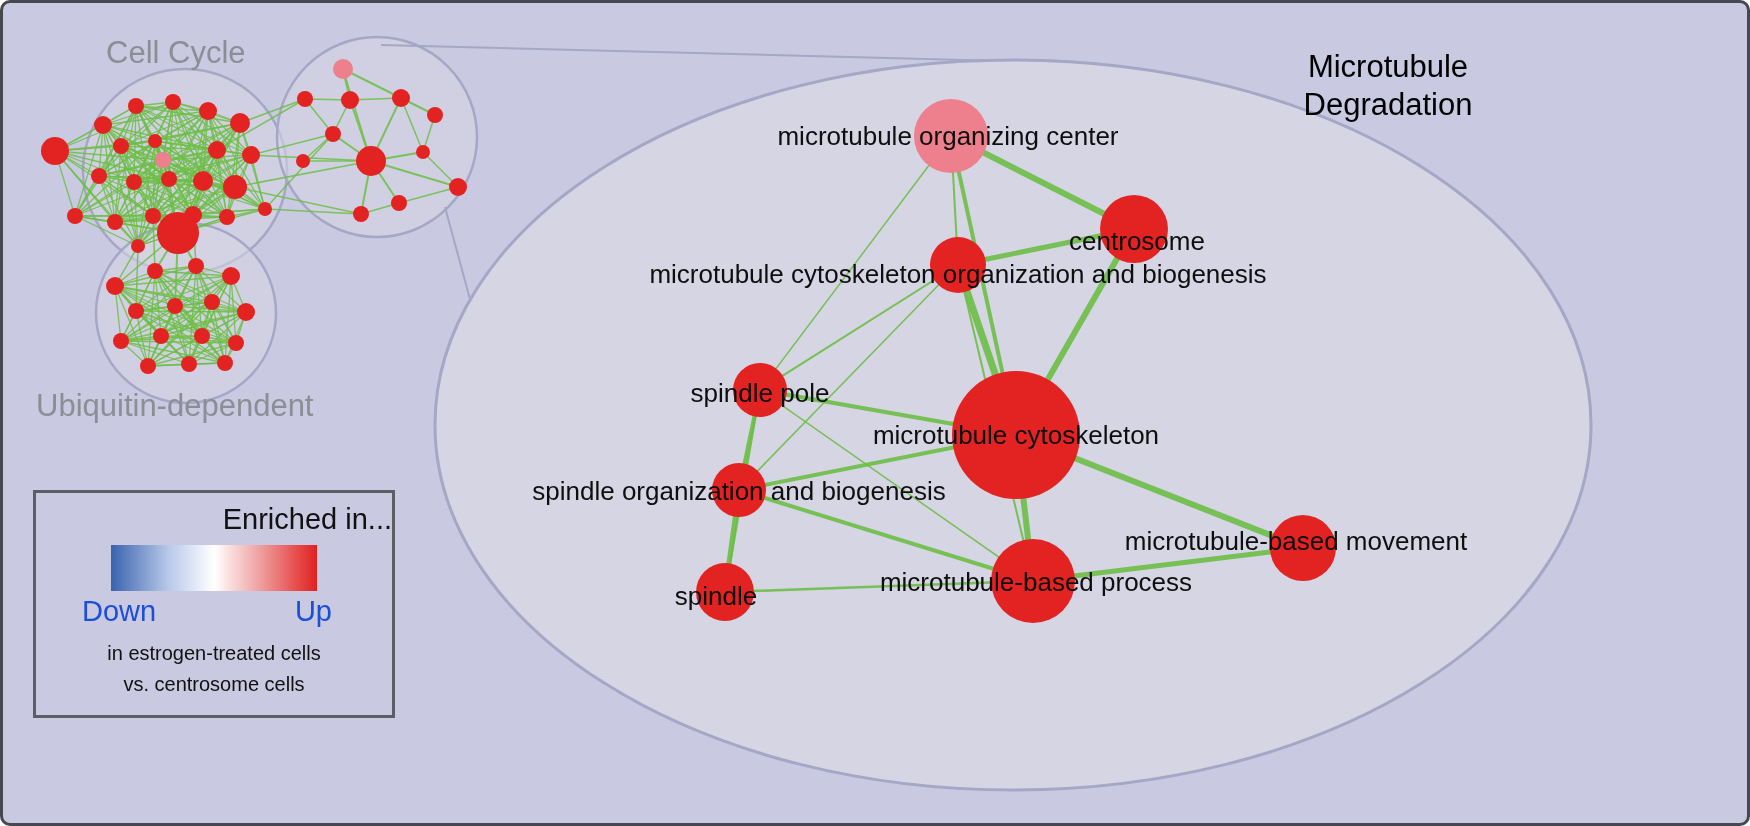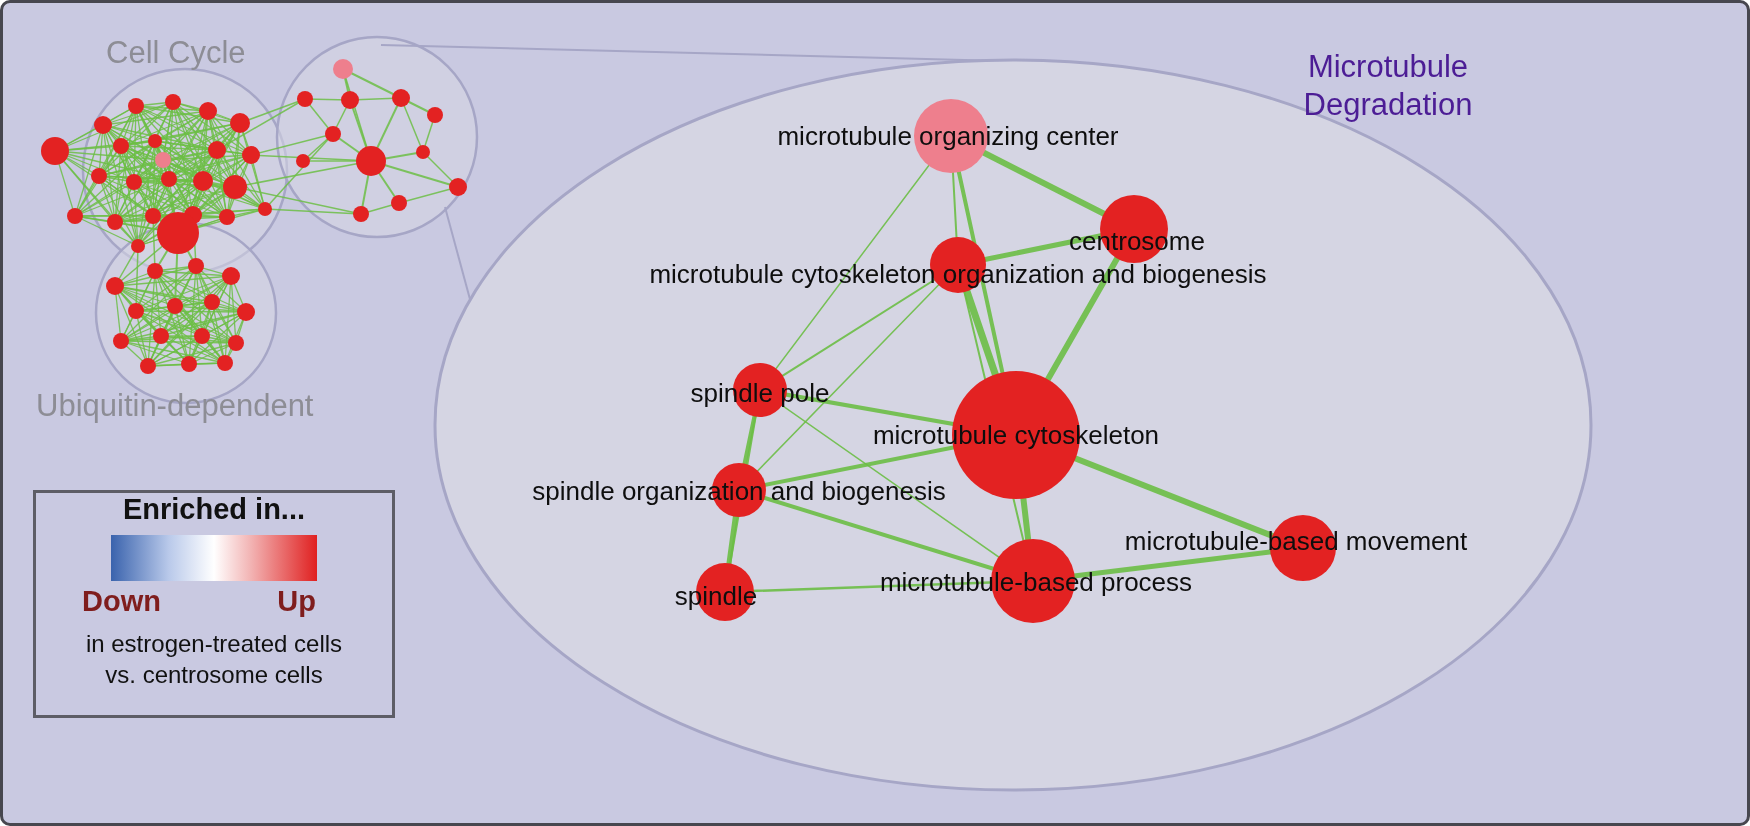"Microtubule" #mt-title { color: #4c1d95 -> #000000 }
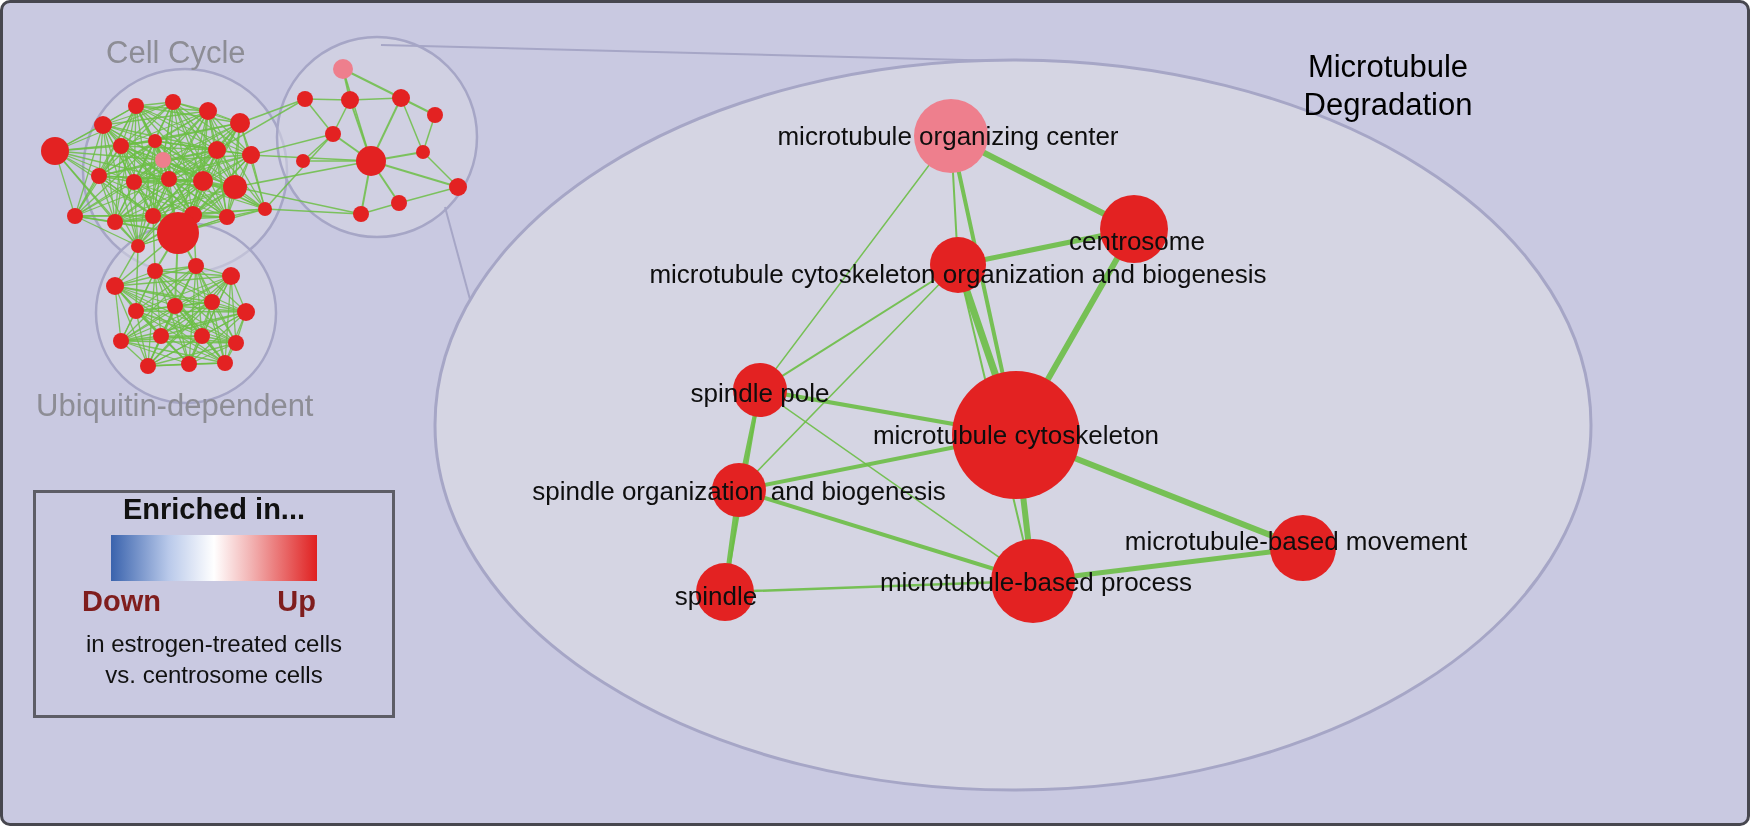"Enriched in..." .leg-title { font-weight: bold -> none; margin-top: none -> 10px; text-align: center -> right }
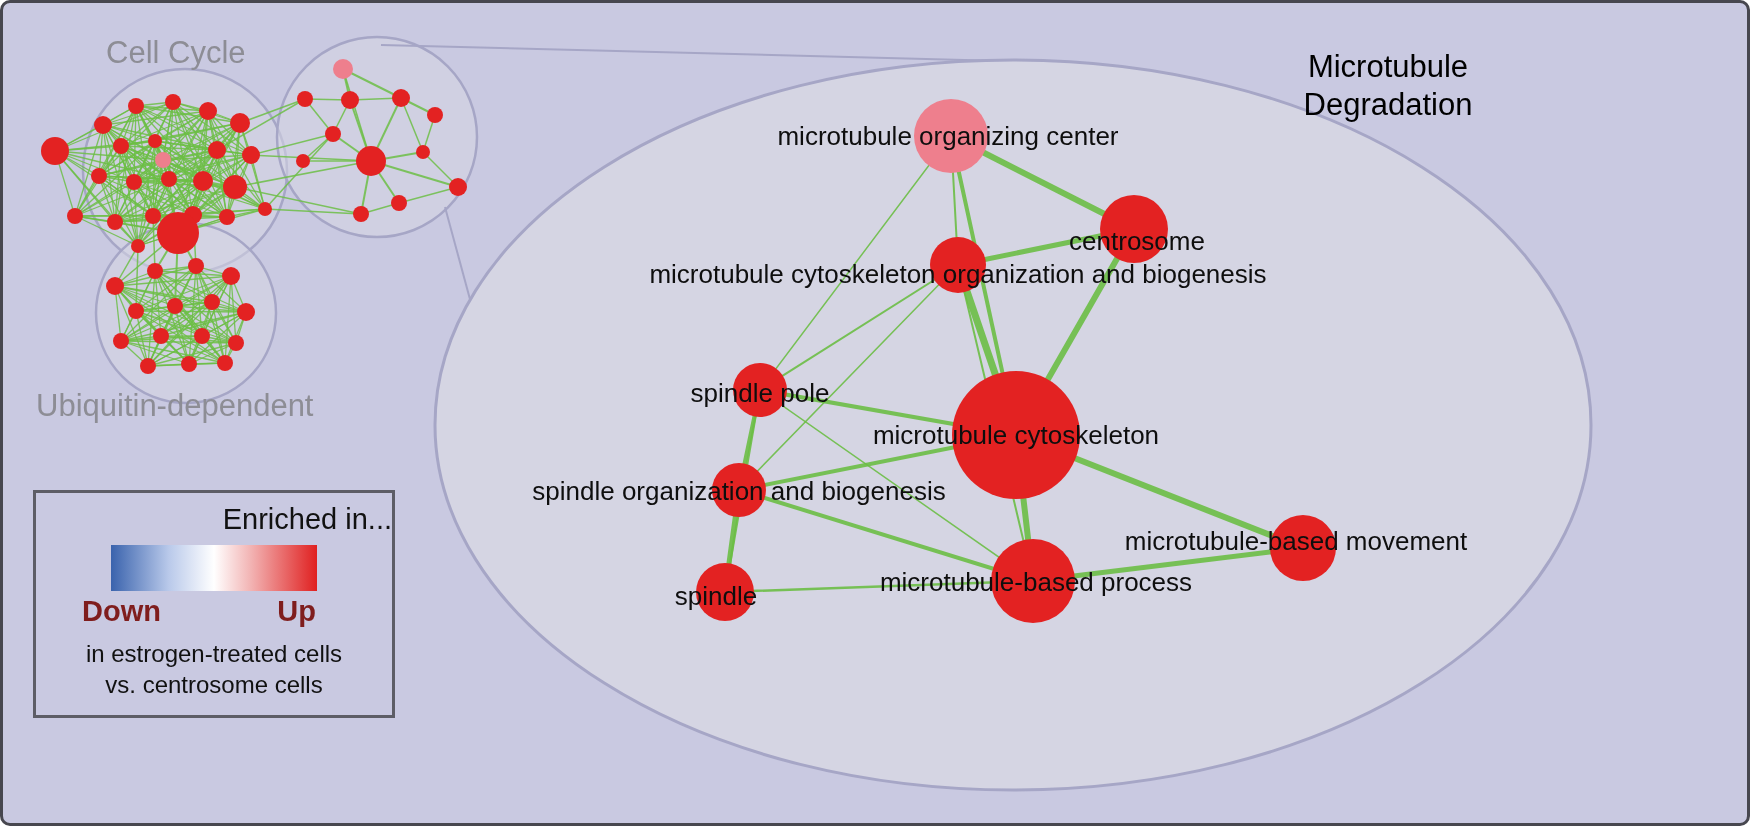"Down" .leg-row { color: #7f1d1d -> #1d4ed8; font-weight: bold -> none; padding: 4px 76px 0 46px -> 4px 60px 0 46px }
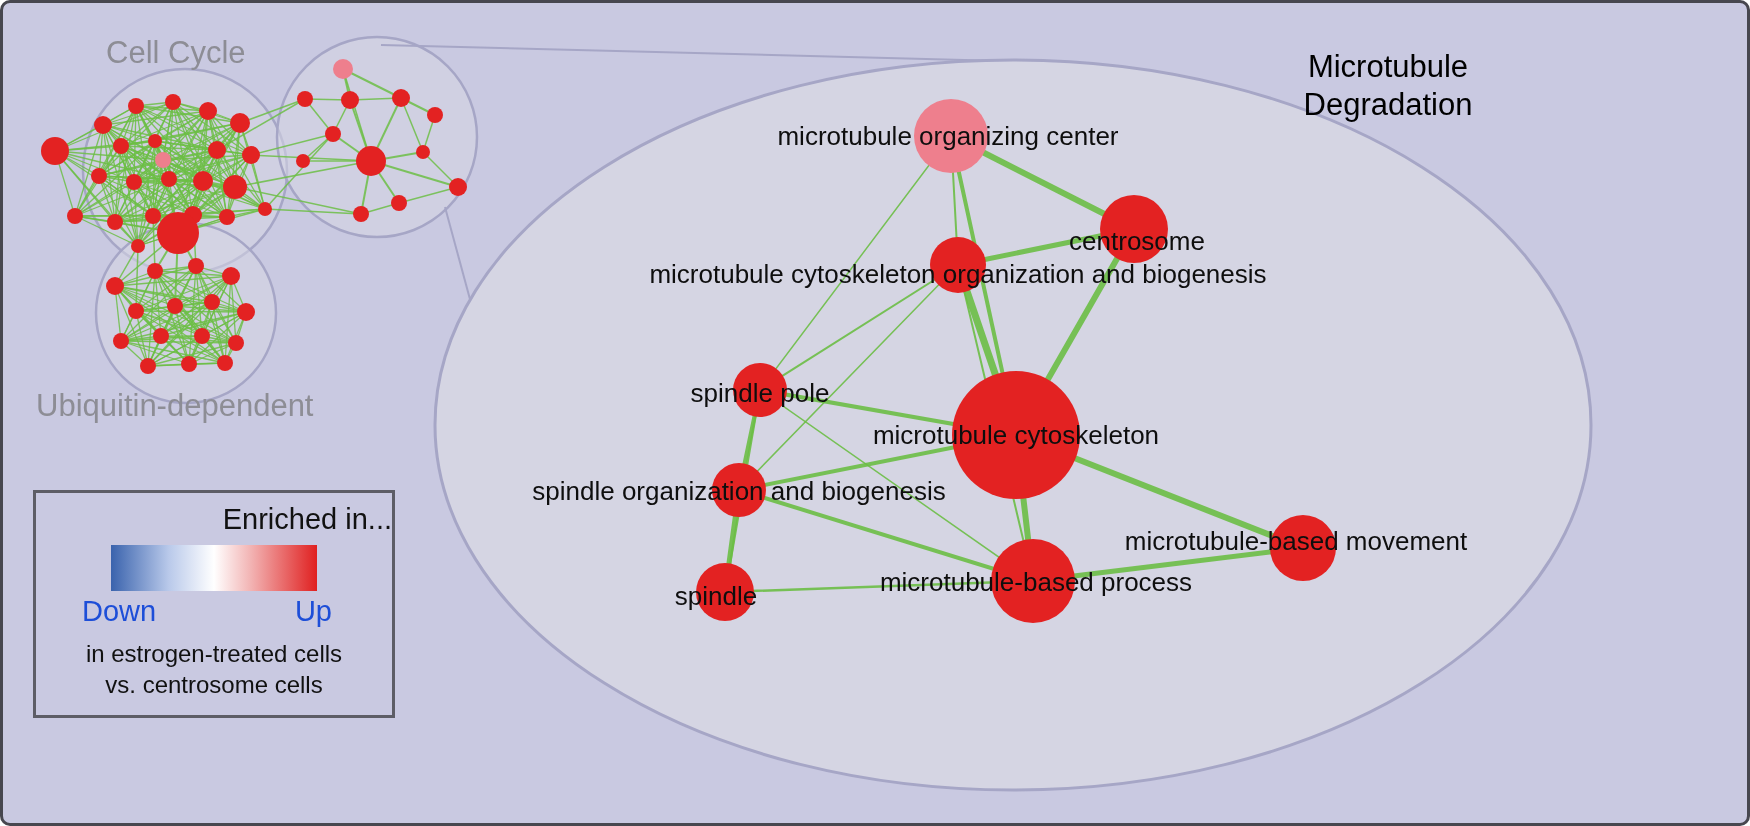"in estrogen-treated cells" .leg-cap { font-size: 24px -> 20px }
